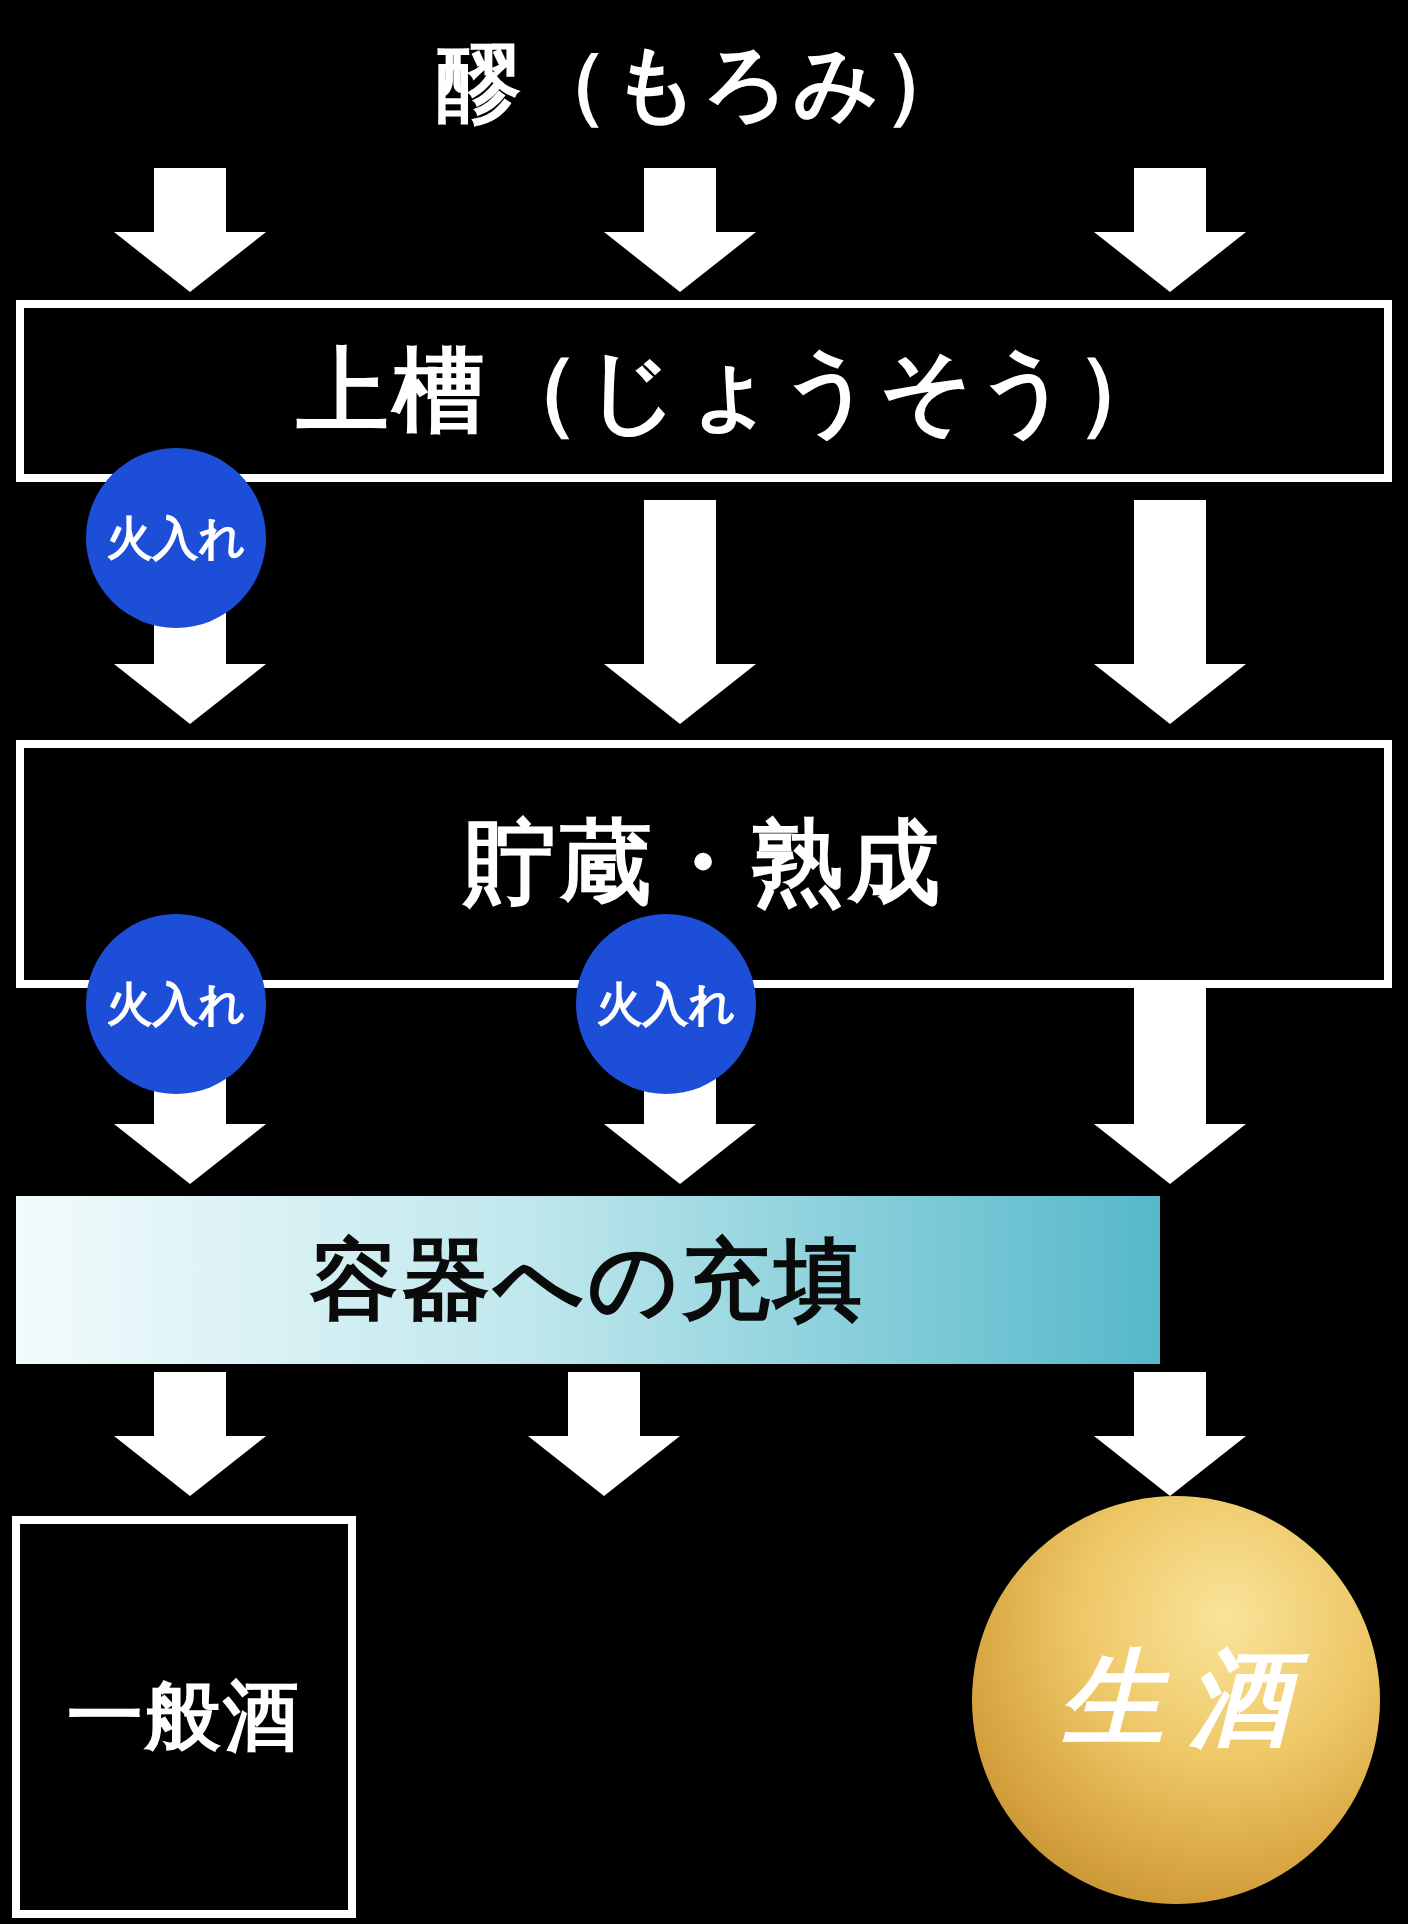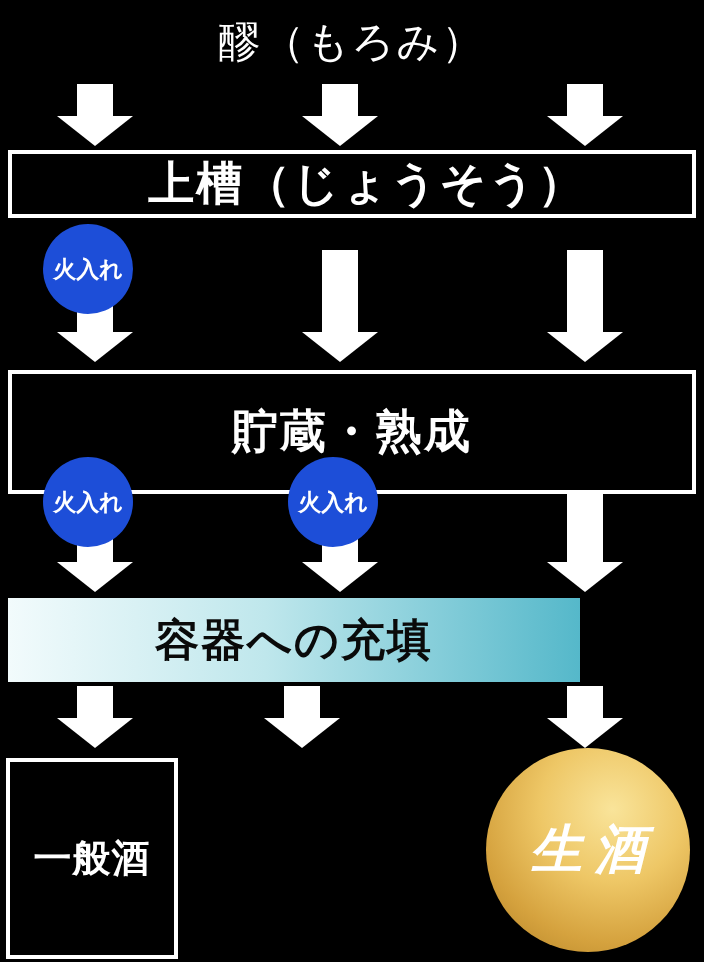"醪（もろみ）" .title { font-weight: normal -> bold }
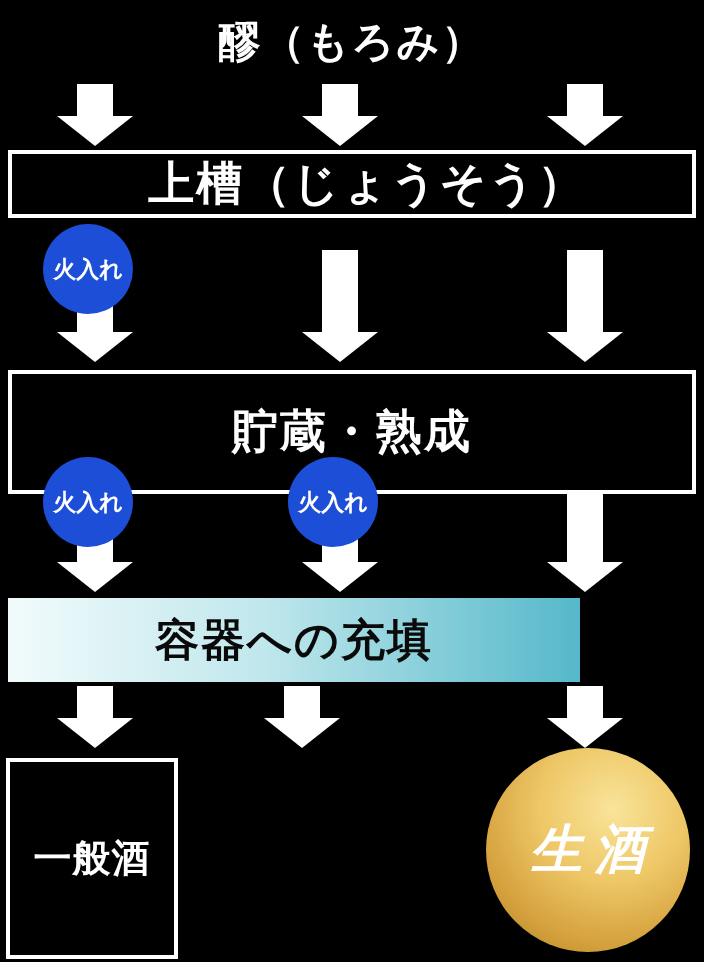"上槽（じょうそう）" .stage-box.joso { height: 68px -> 91px }
